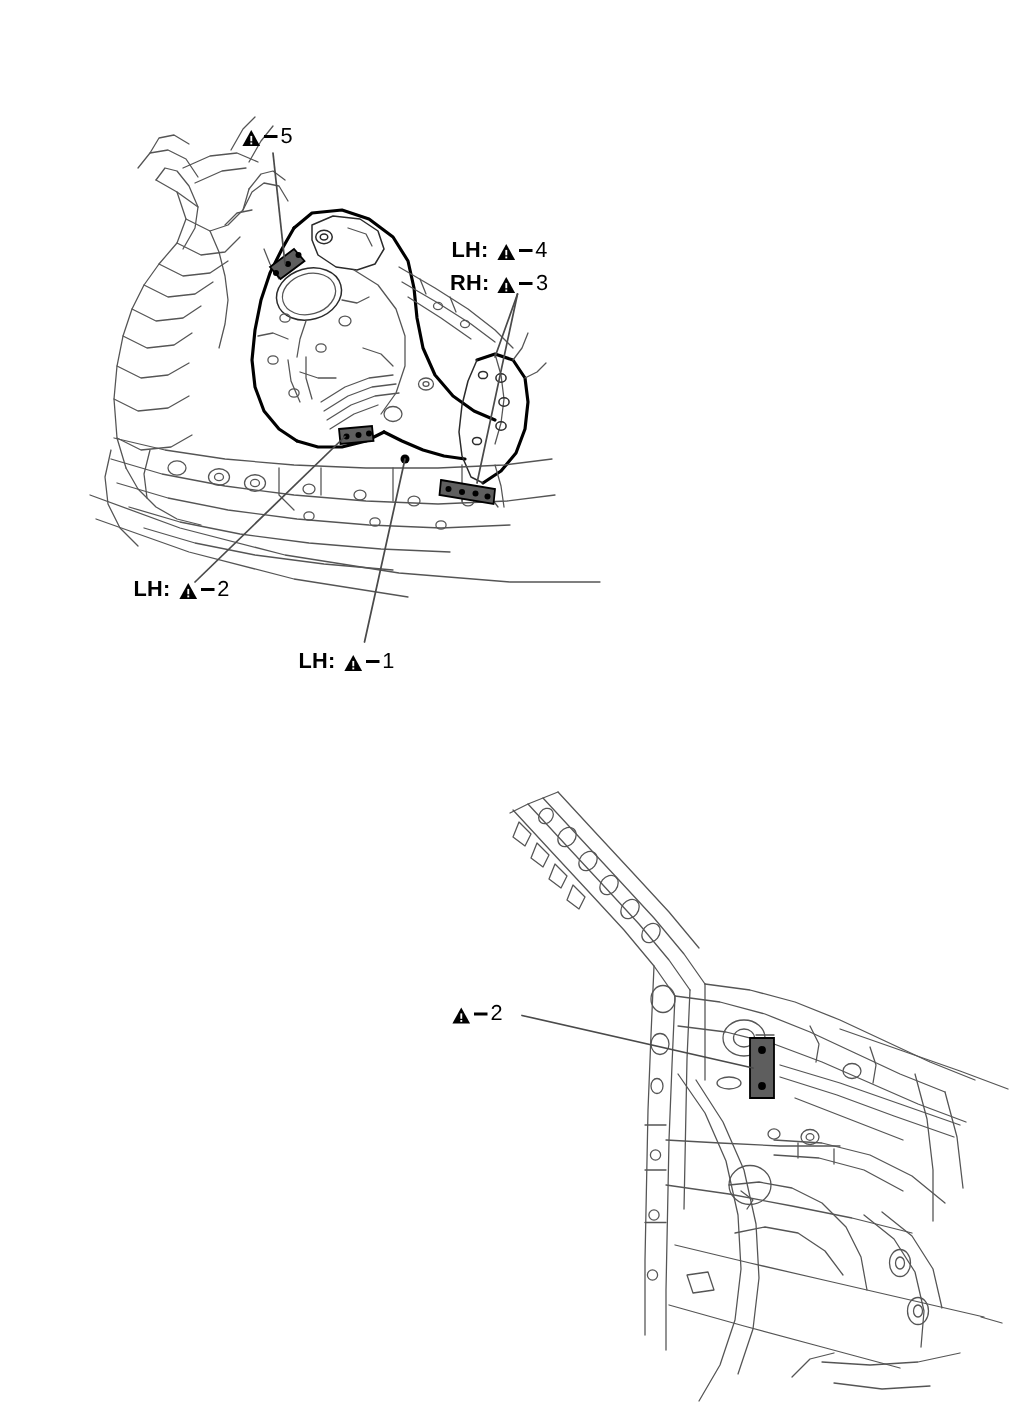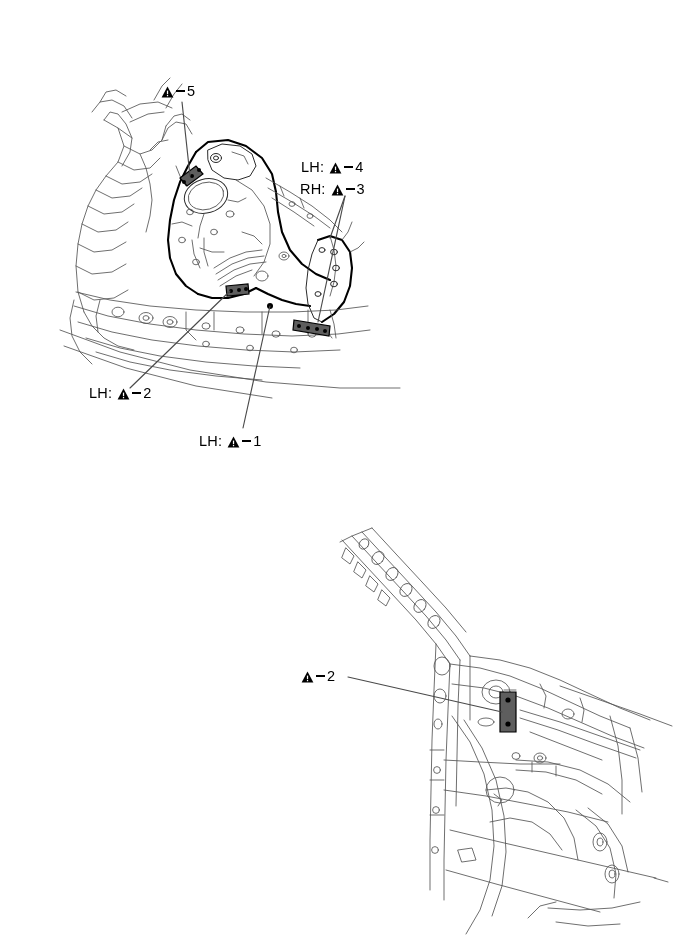"LH:" .callout .side { font-weight: none -> bold }
